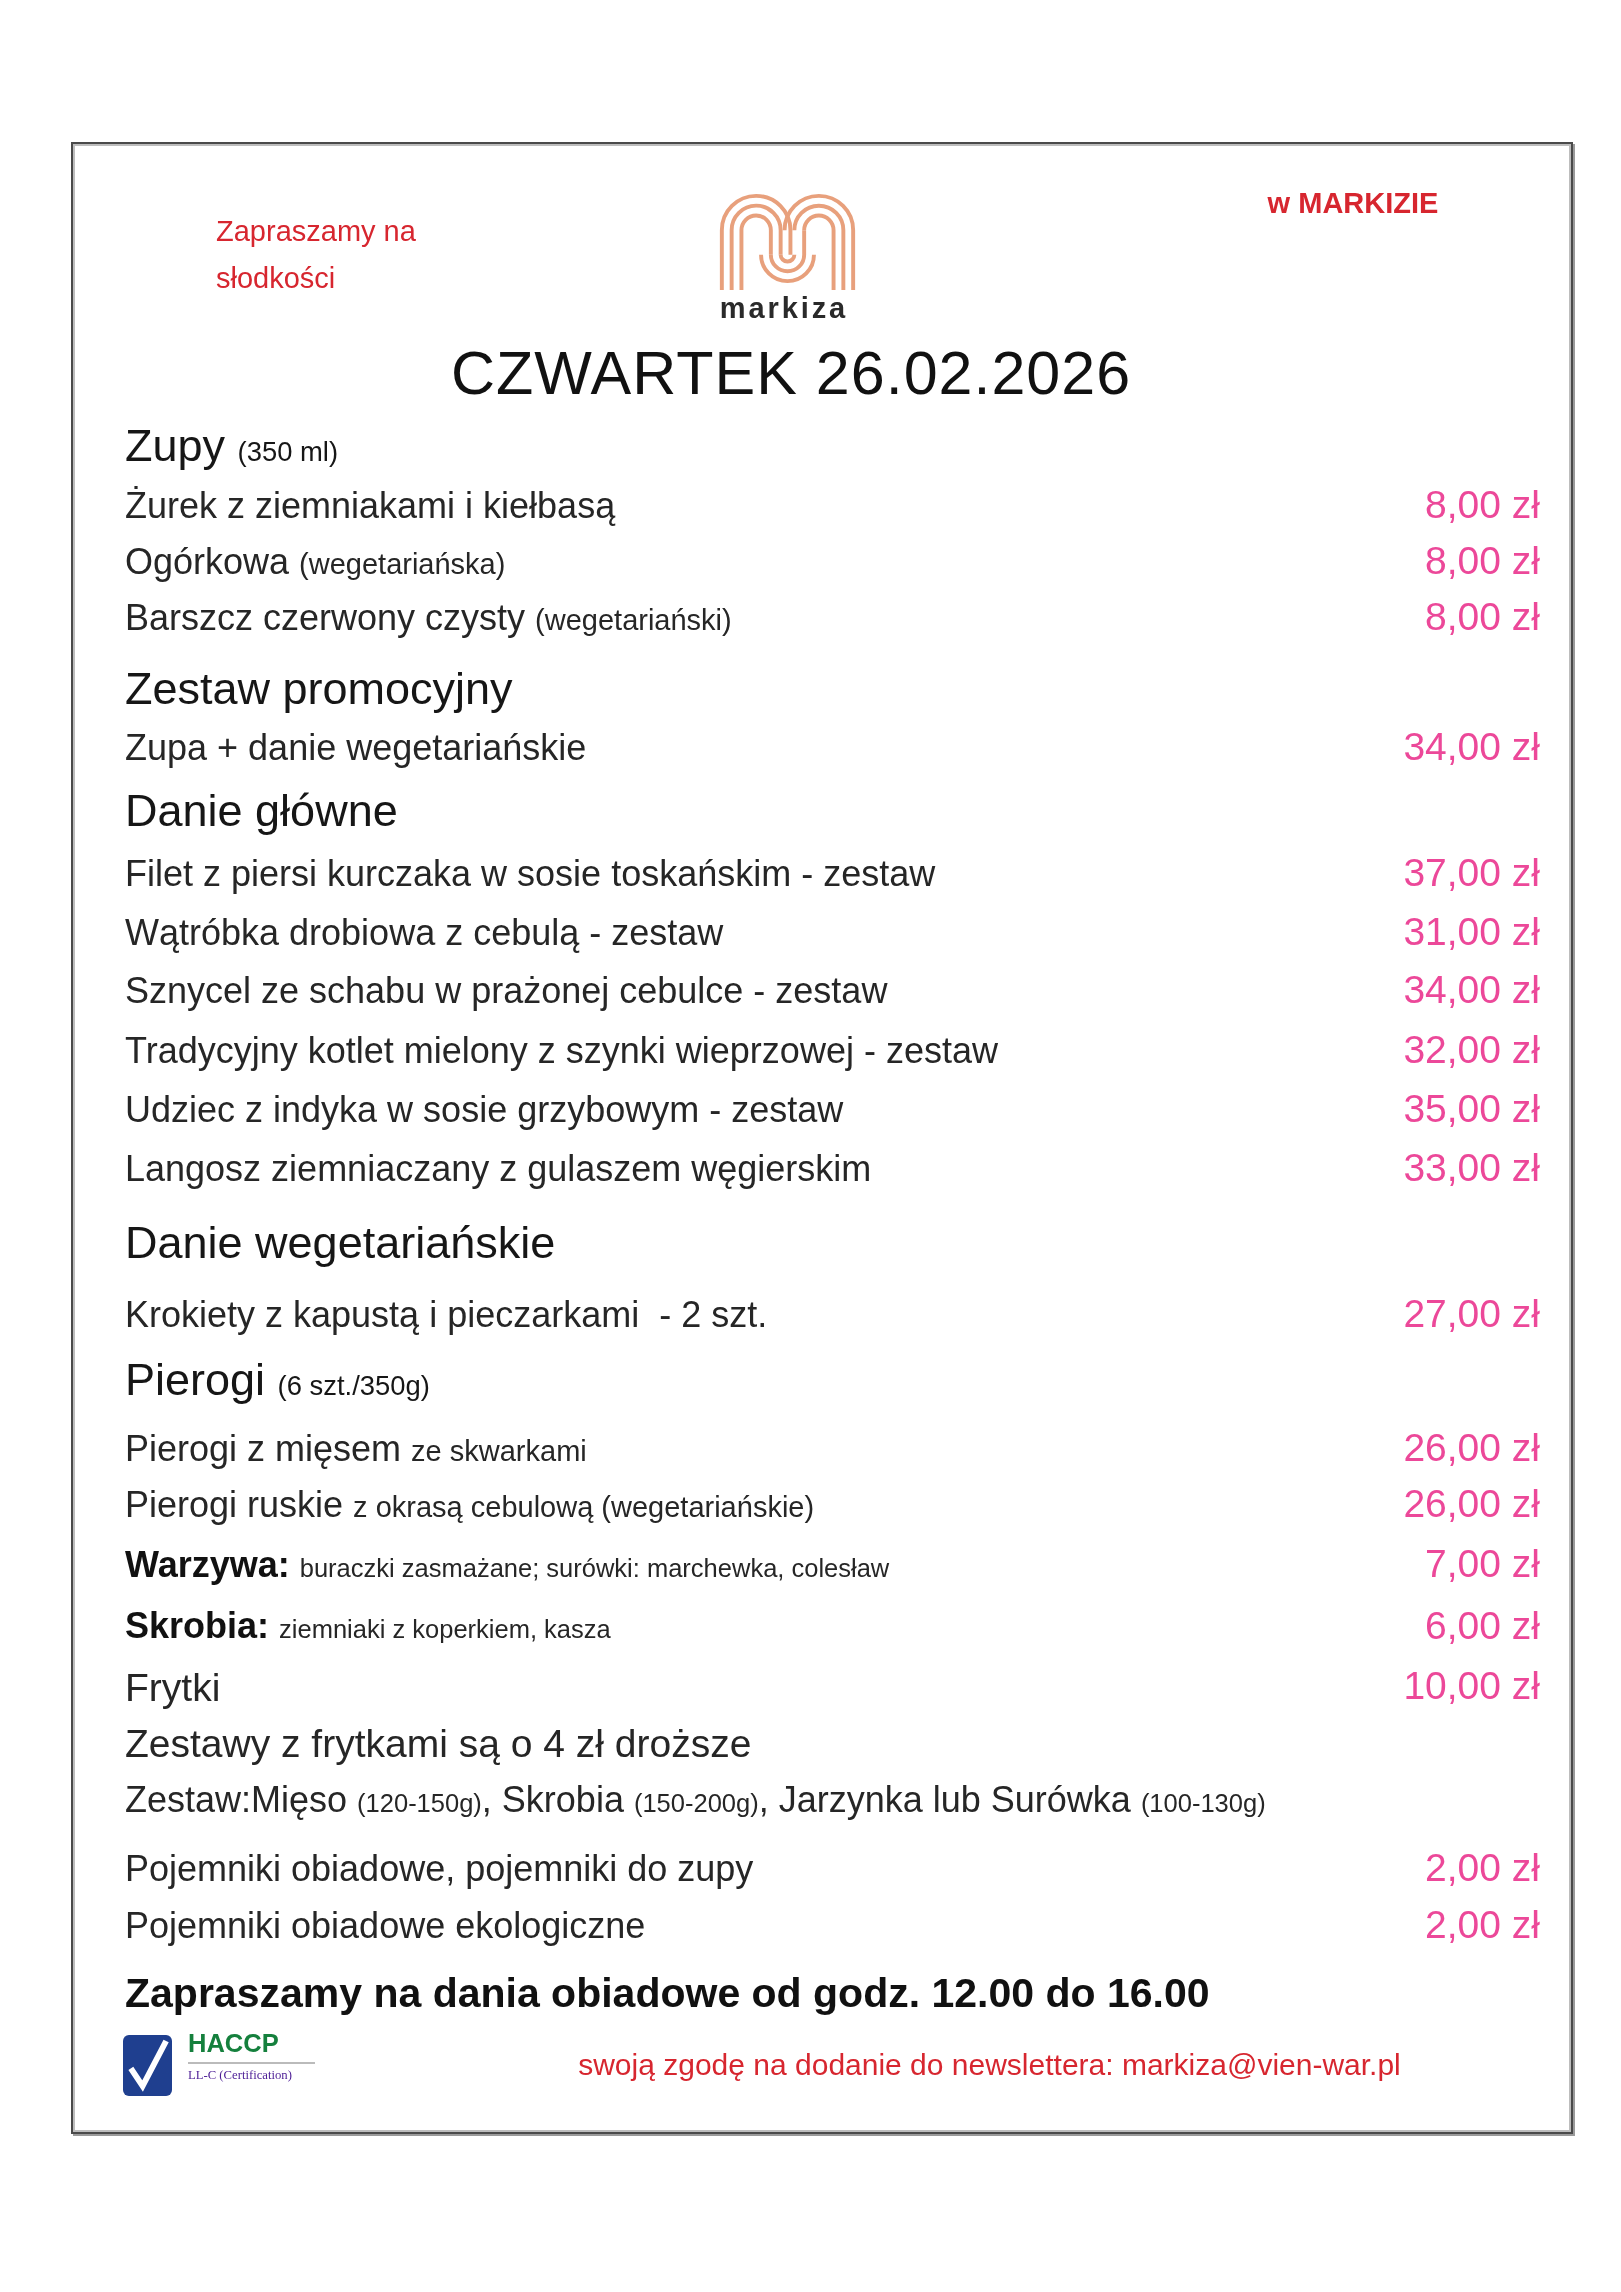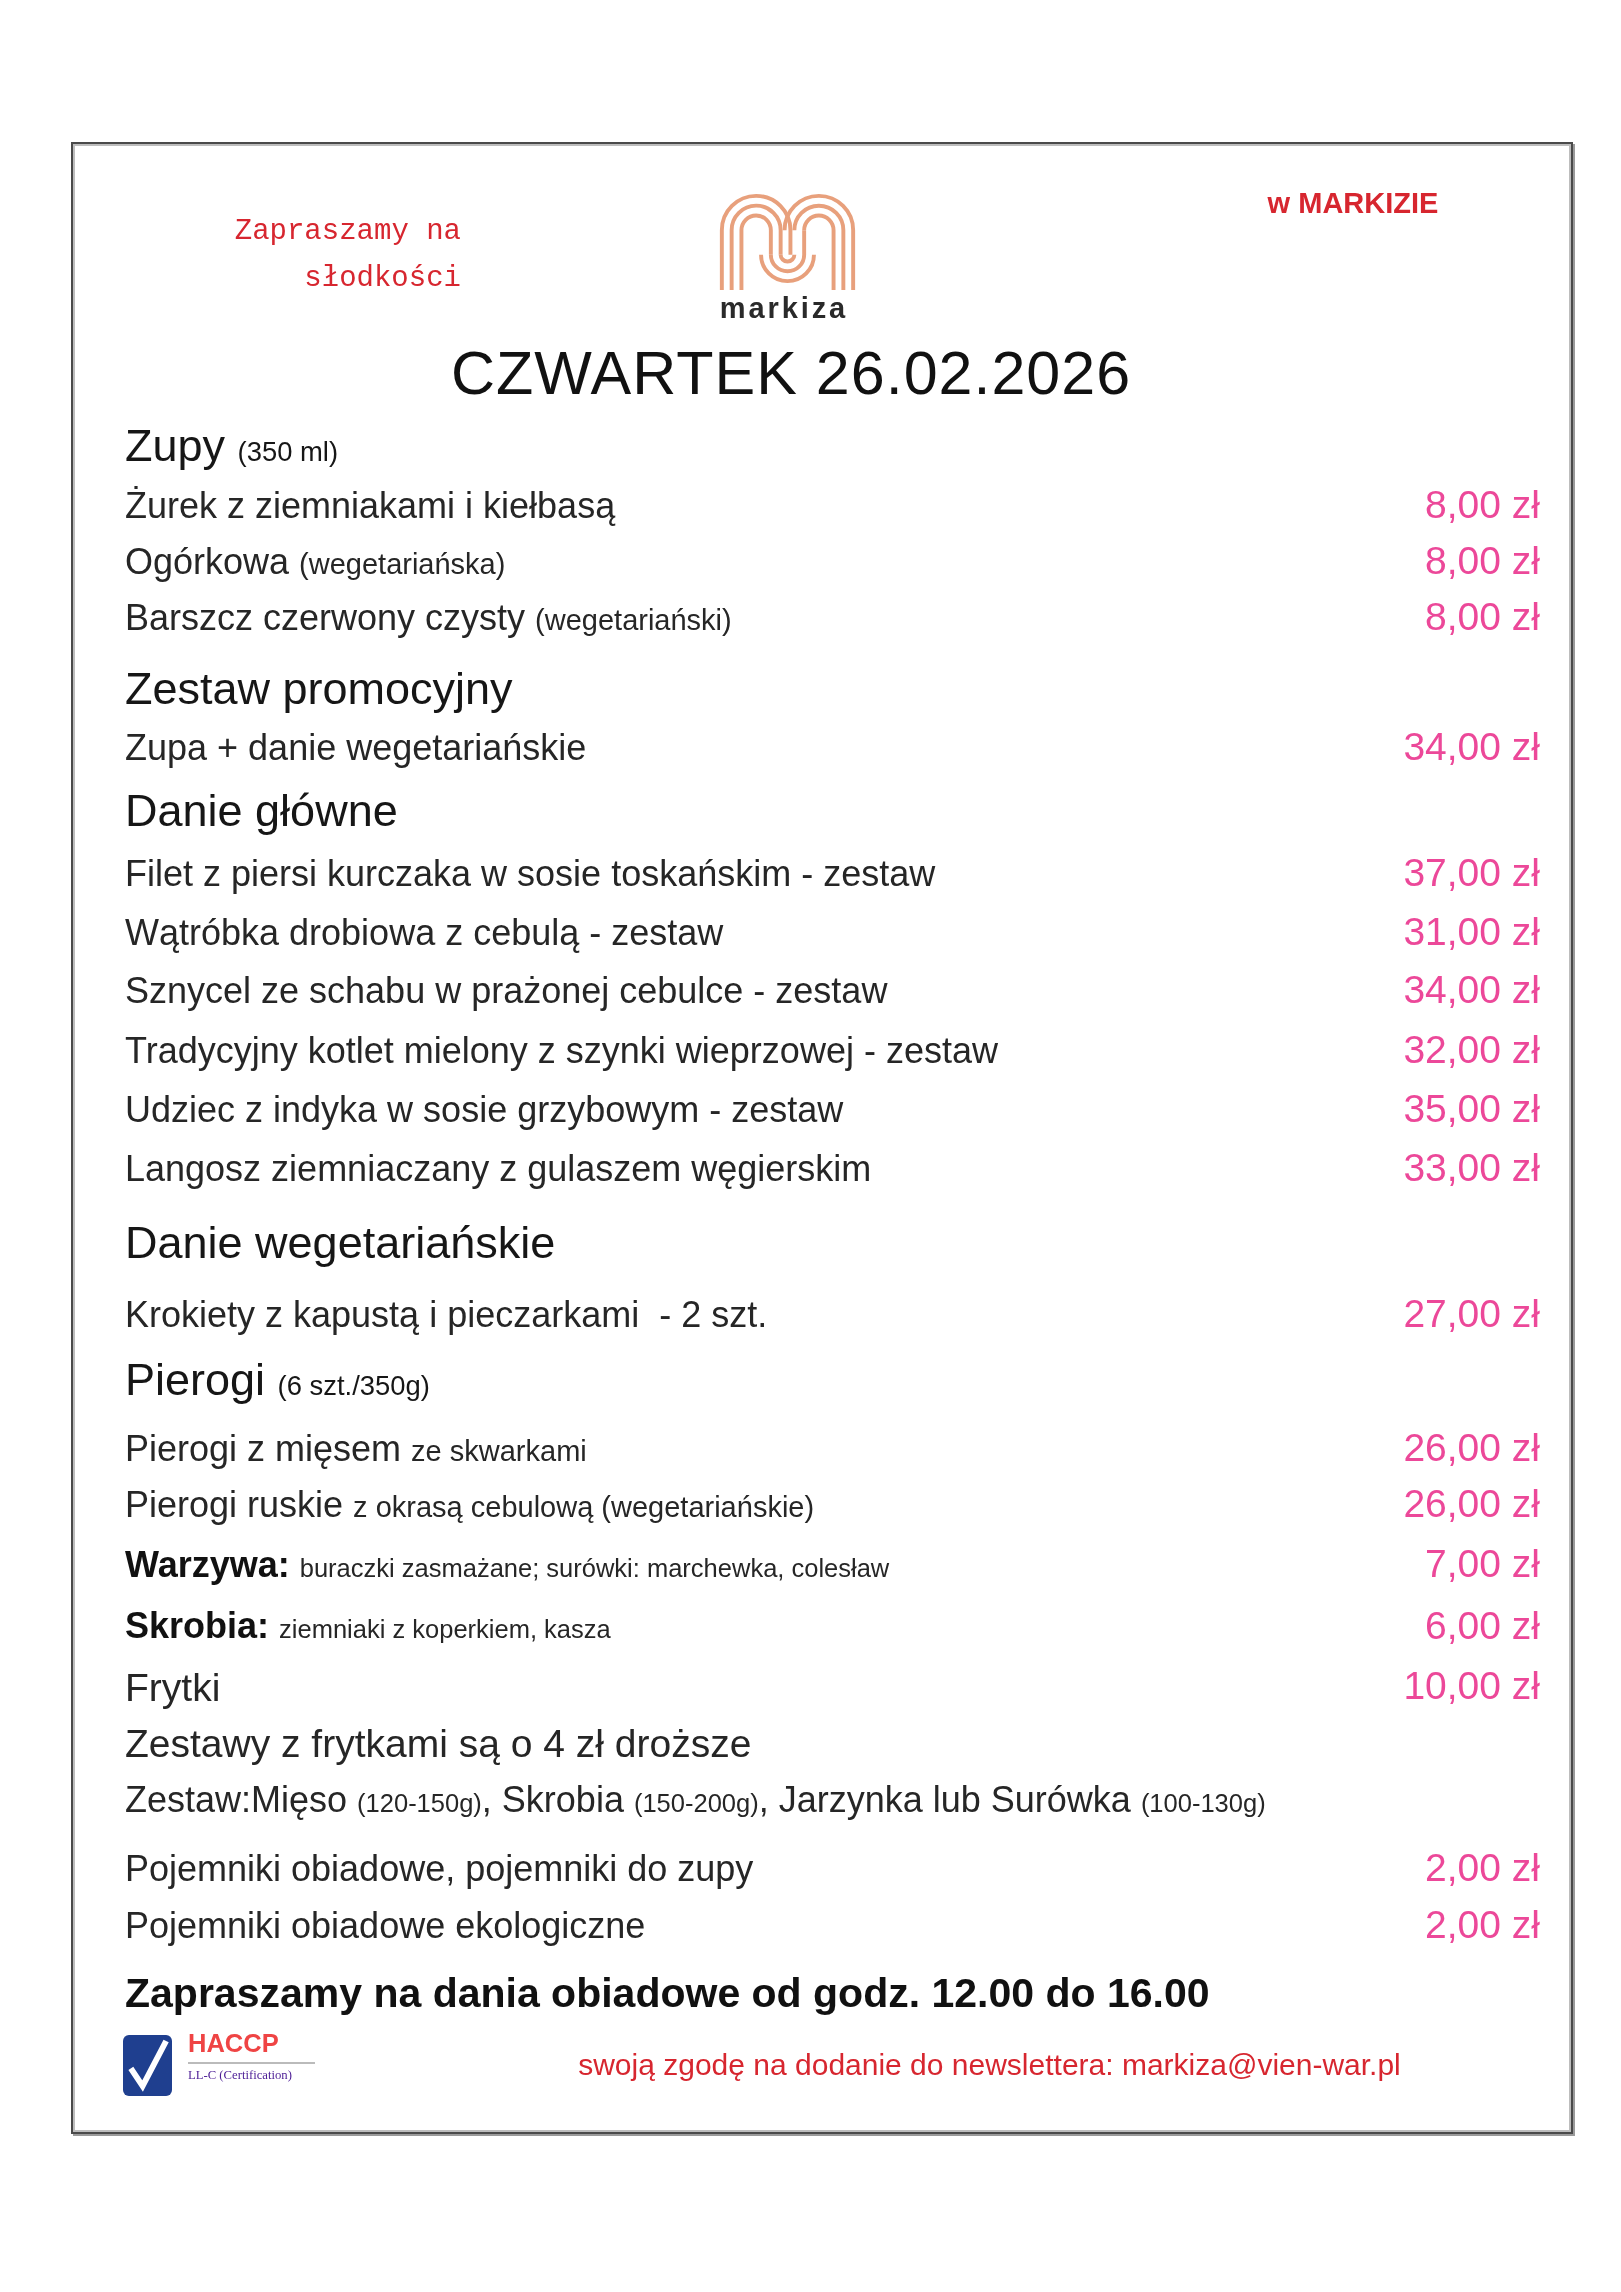"Zapraszamy na" .hdr-left { font-family: Liberation Mono, monospace -> Liberation Sans, sans-serif; text-align: right -> left }
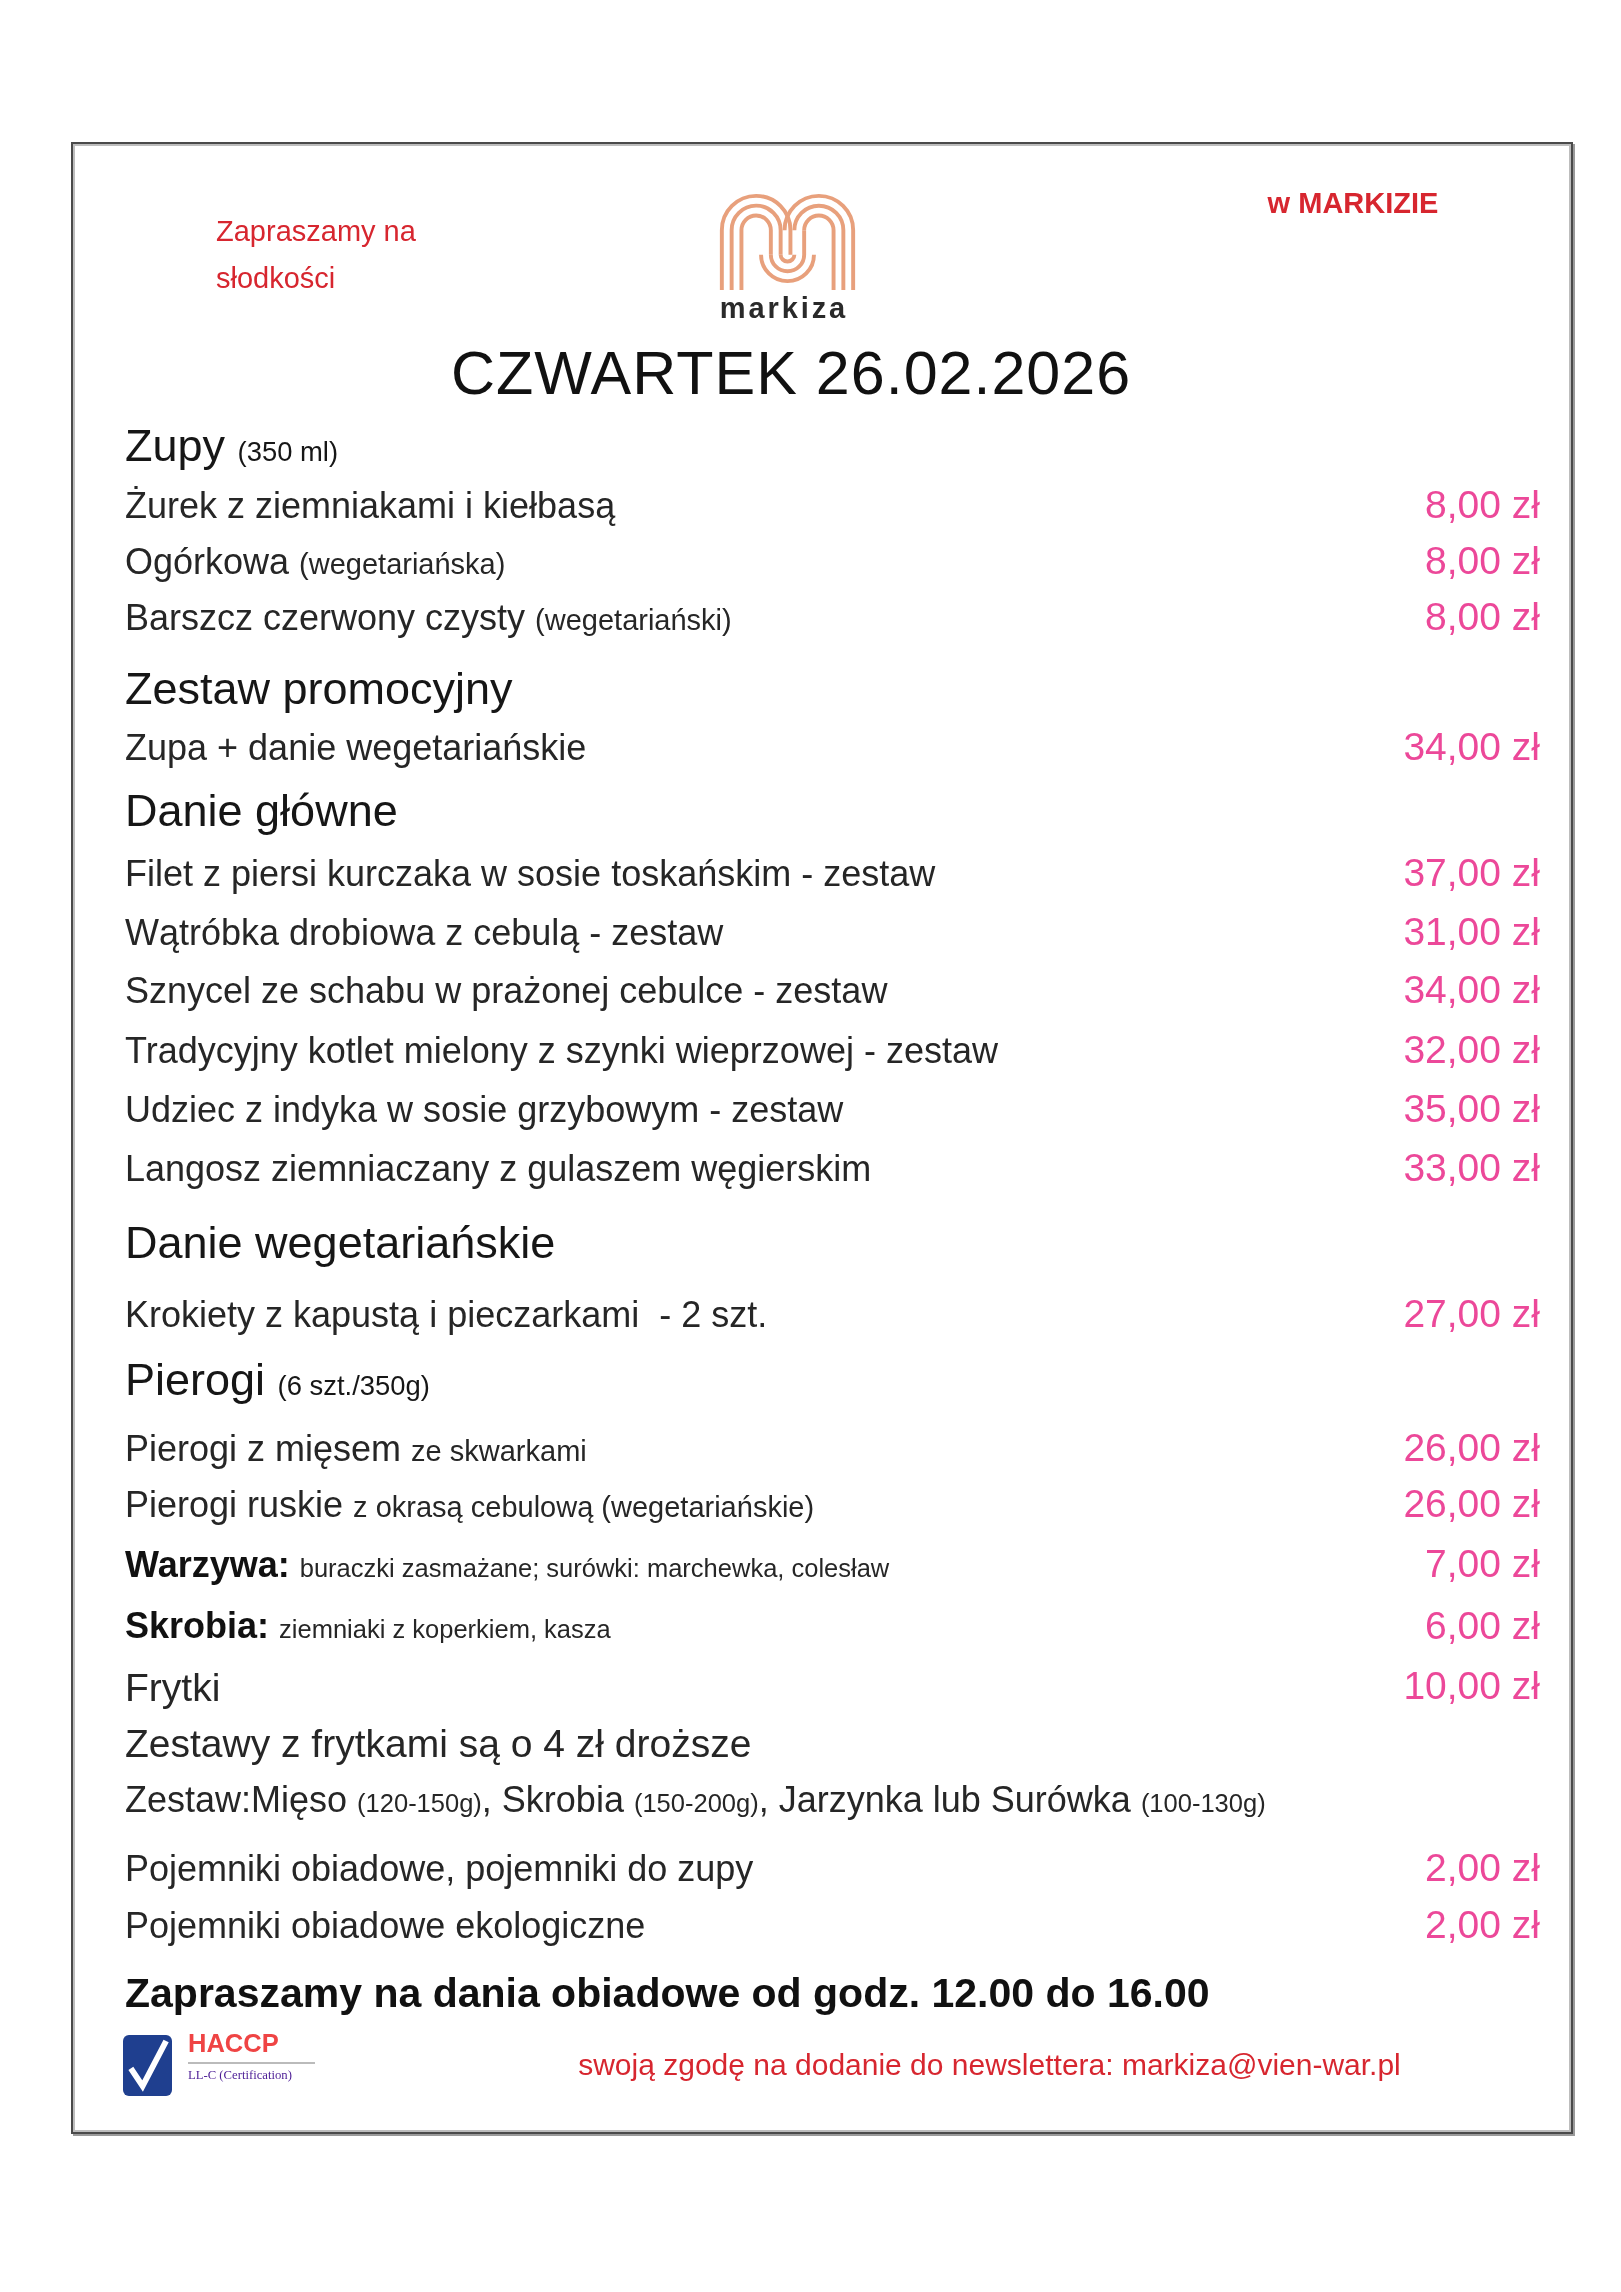"HACCP" div { color: #ef4444 -> #15803d }
